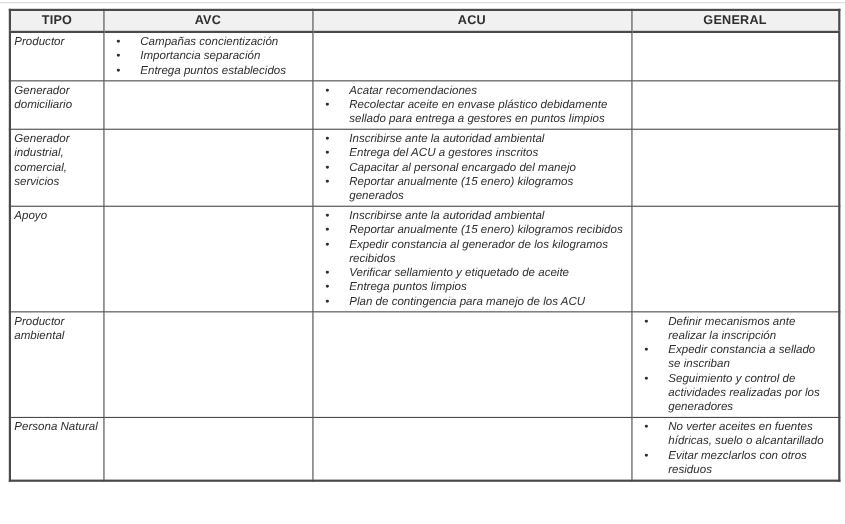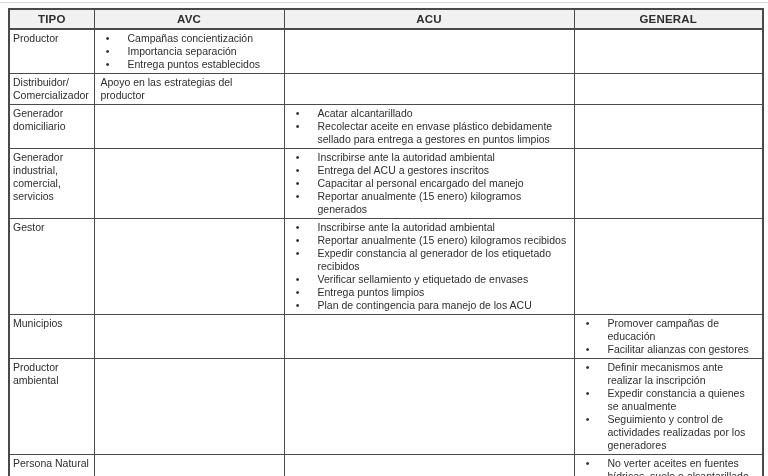"Productor" table.resp-table td { font-style: none -> italic }
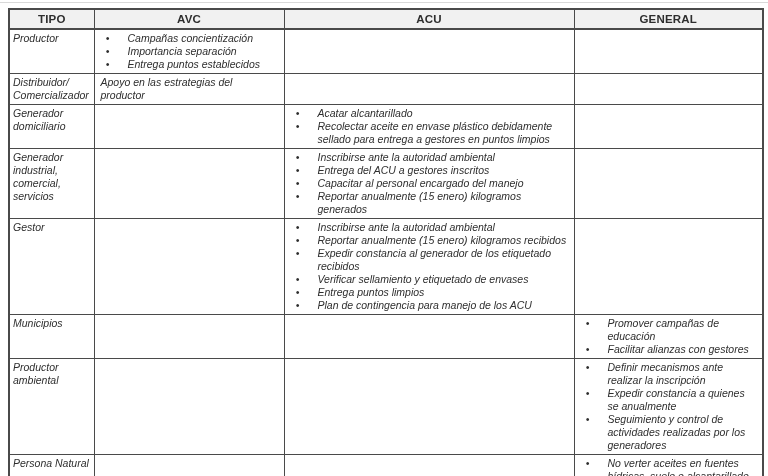"Distribuidor/ Comercializador" tr { html: <tr> <td><span>Distribuidor/ Comercializador</span></td> <td> <div>Apoyo en las estrategias del productor</div> </td> <td></td> <td></td> </tr> -> none }
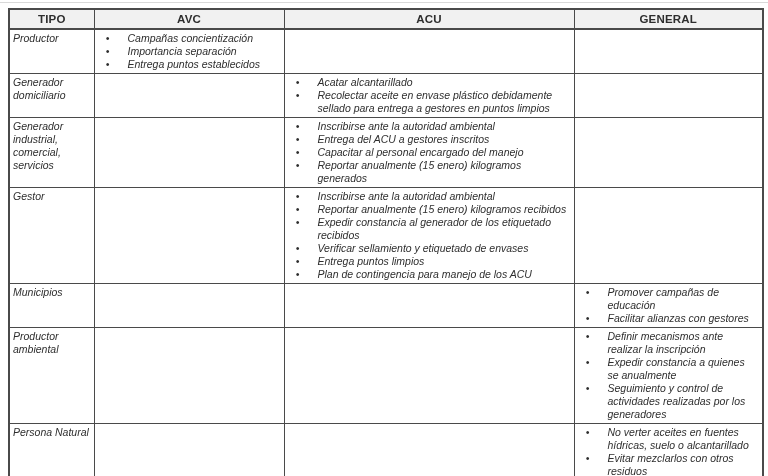"Acatar alcantarillado" span.bullet-text { text: alcantarillado -> recomendaciones }
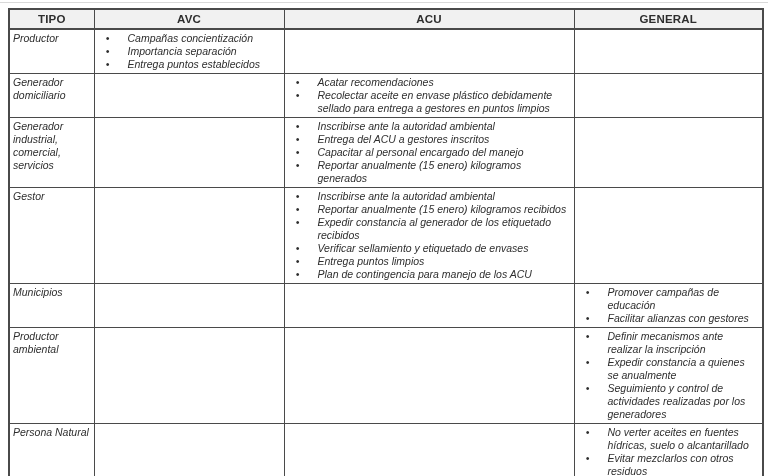"Gestor" span { text: Gestor -> Apoyo }
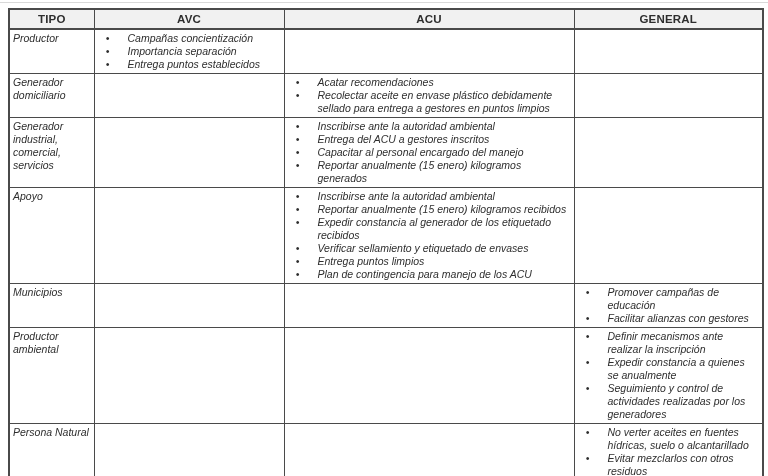"Expedir constancia al generador de" span.bullet-text { text: etiquetado -> kilogramos }
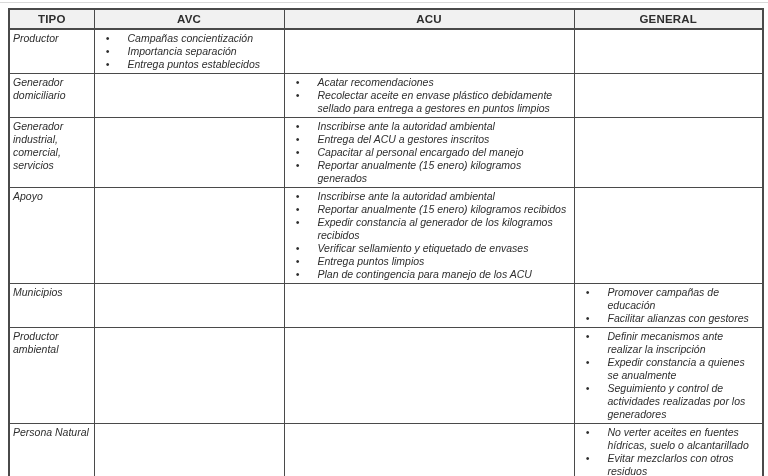"Verificar sellamiento y etiquetado de" span.bullet-text { text: envases -> aceite }
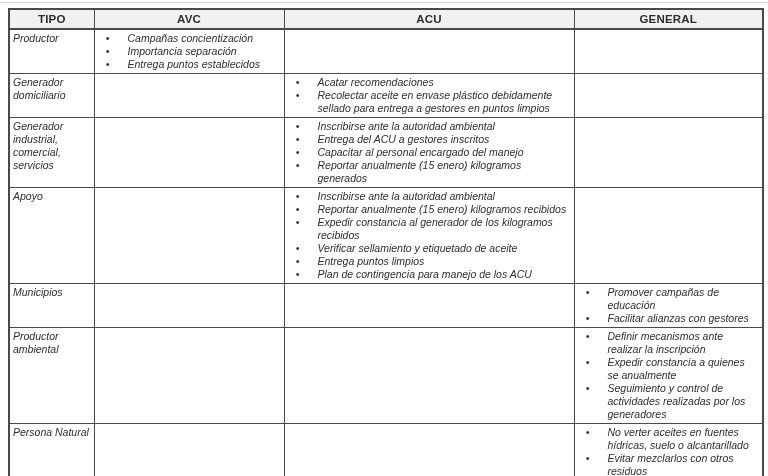"Municipios" tr { html: <tr> <td><span>Municipios</span></td> <td></td> <td></td> <td> <div> <span>•</span> <span>Promover campañas de educación</span> </div> <div> <span>•</span> <span>Facilitar alianzas con gestores</span> </div> </td> </tr> -> none }
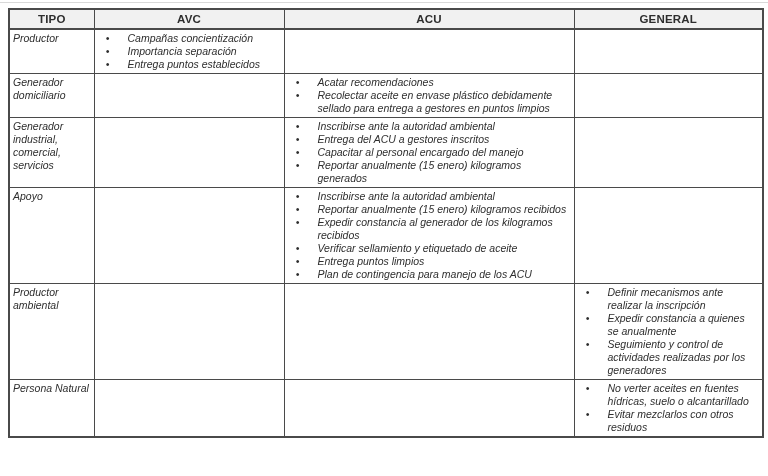"Expedir constancia a quienes se" span.bullet-text { text: quienes se anualmente -> sellado se inscriban }
